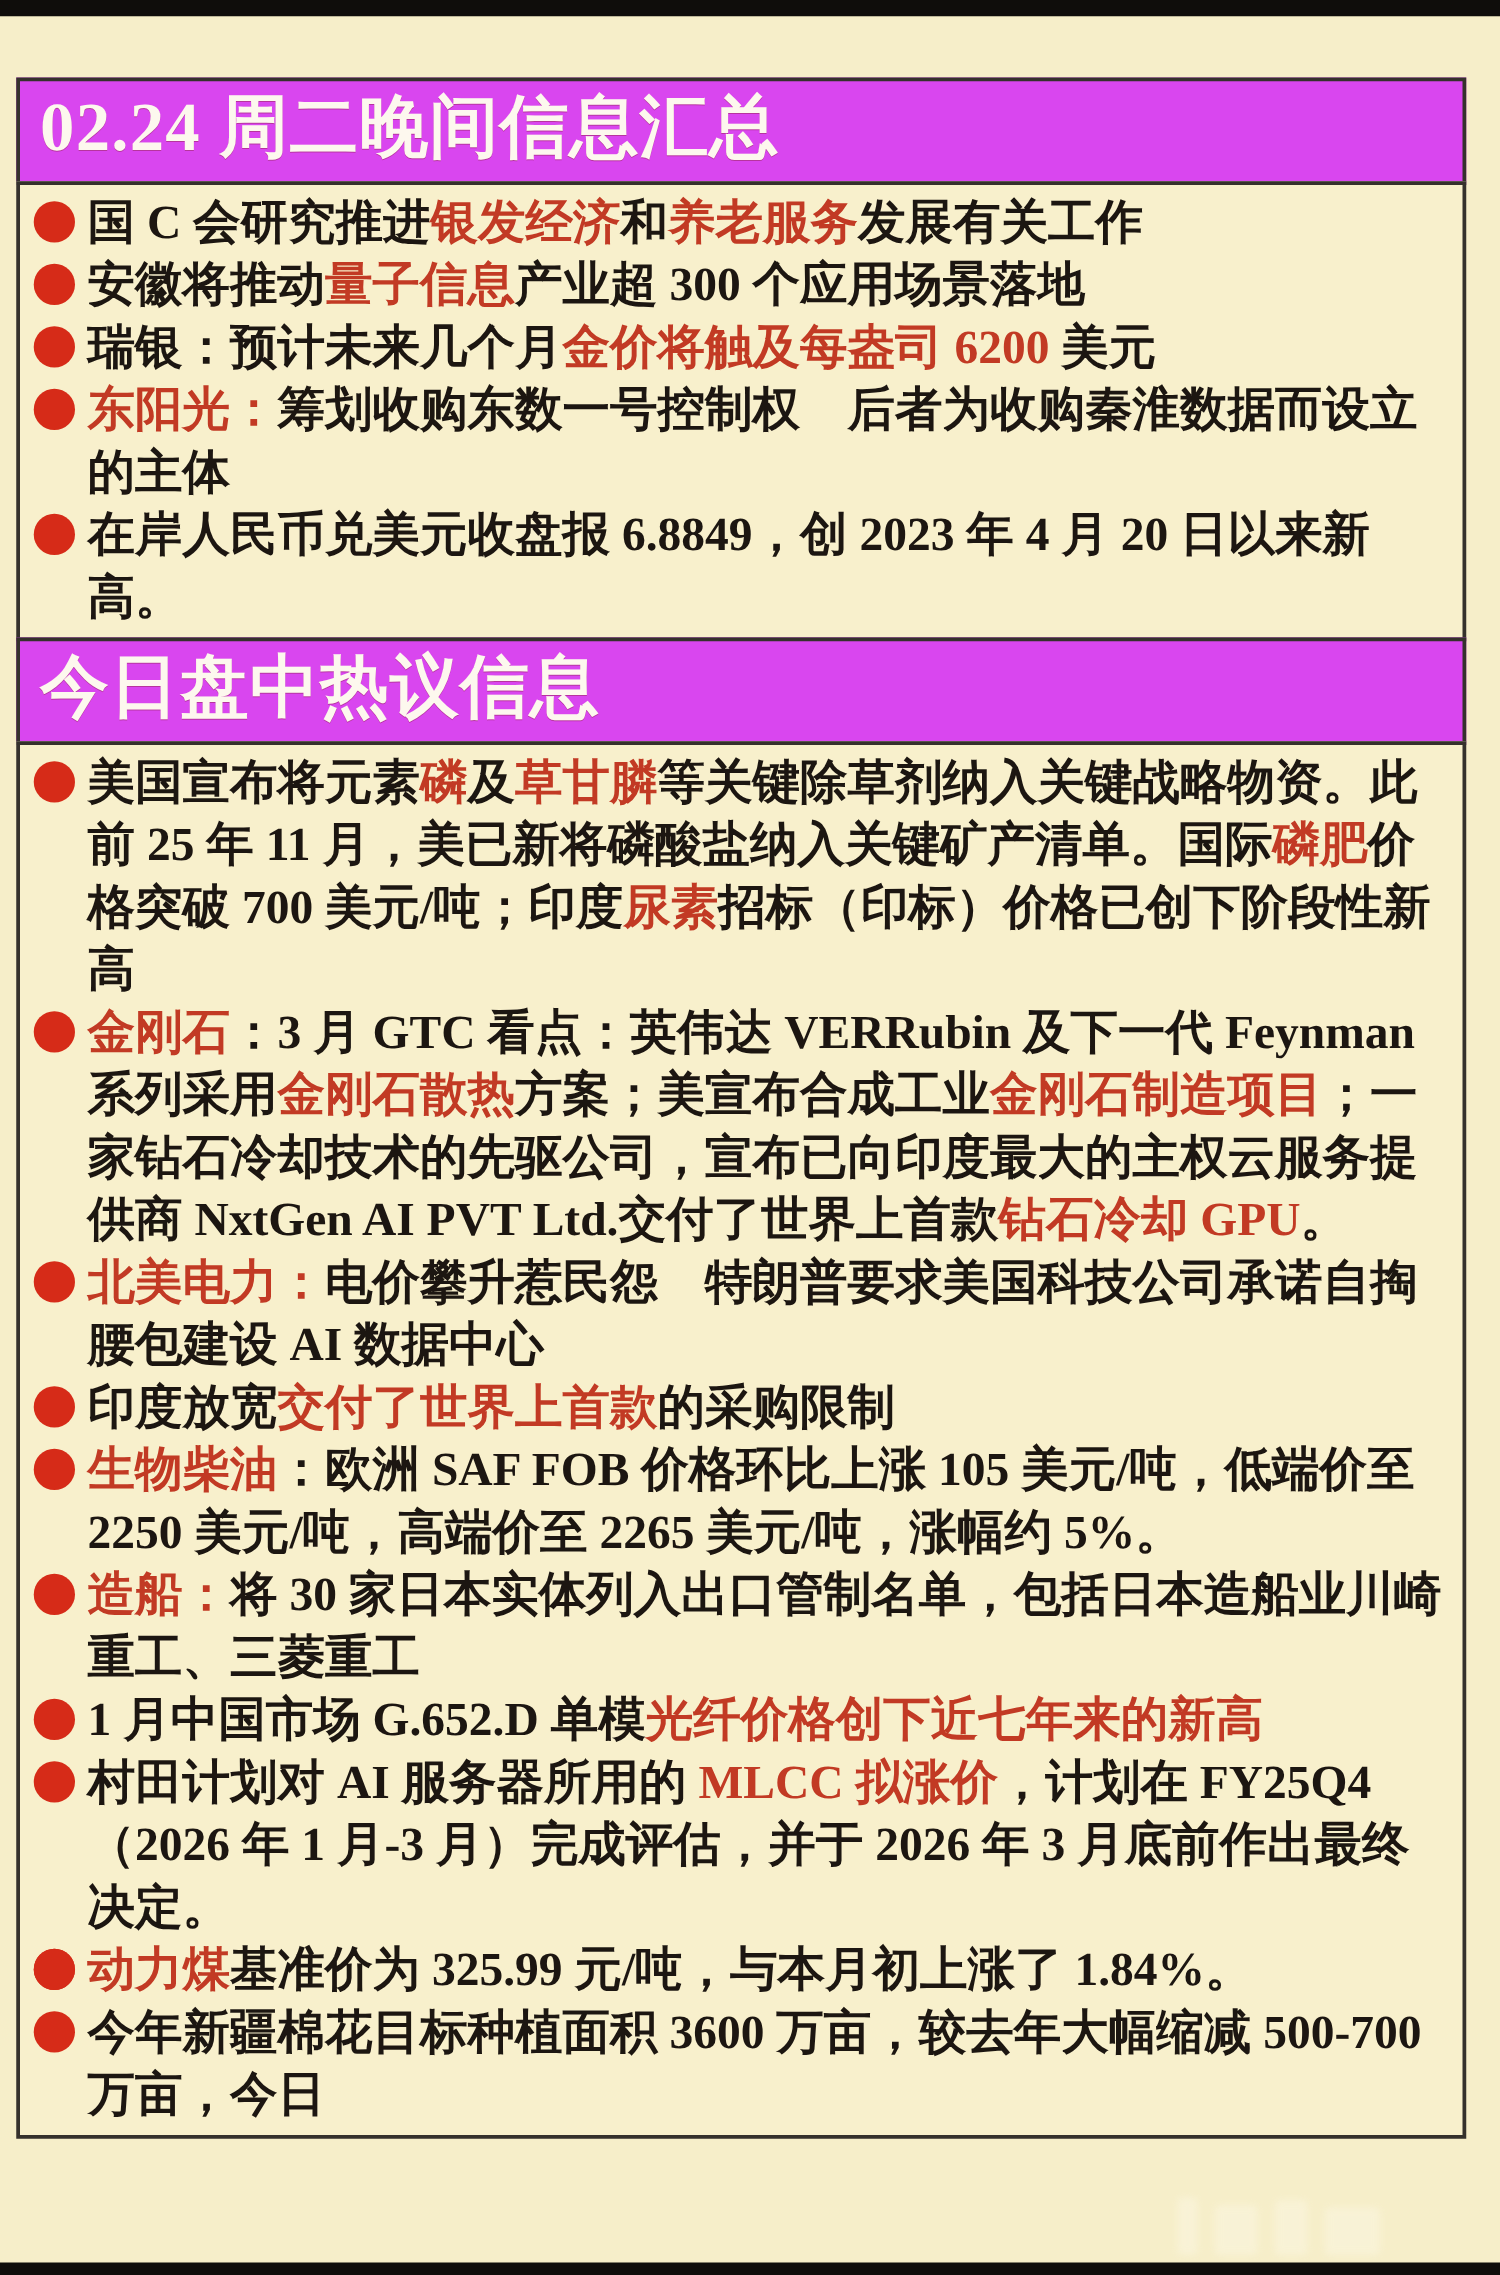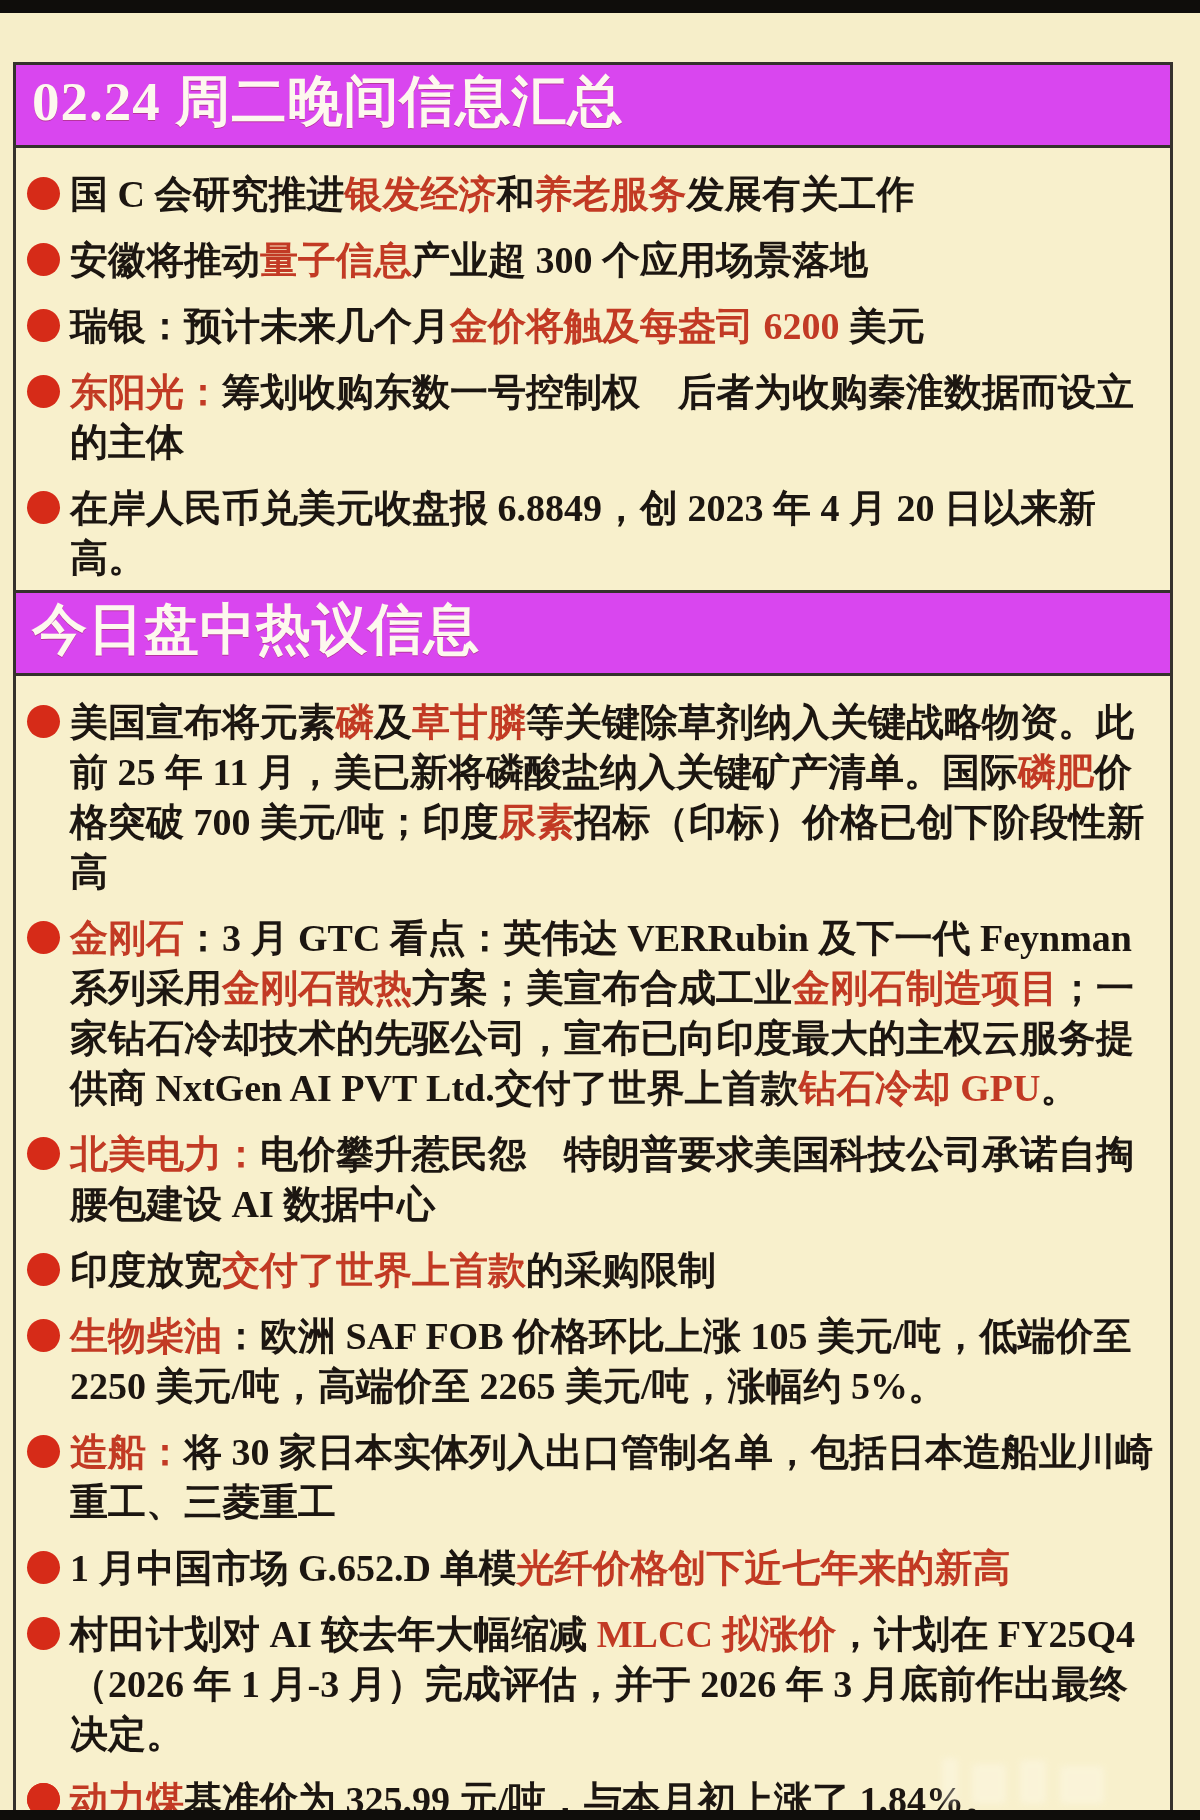"国 C 会研究推进银发经济和养老服务发展有关工作" .item { margin-top: 16px -> none }
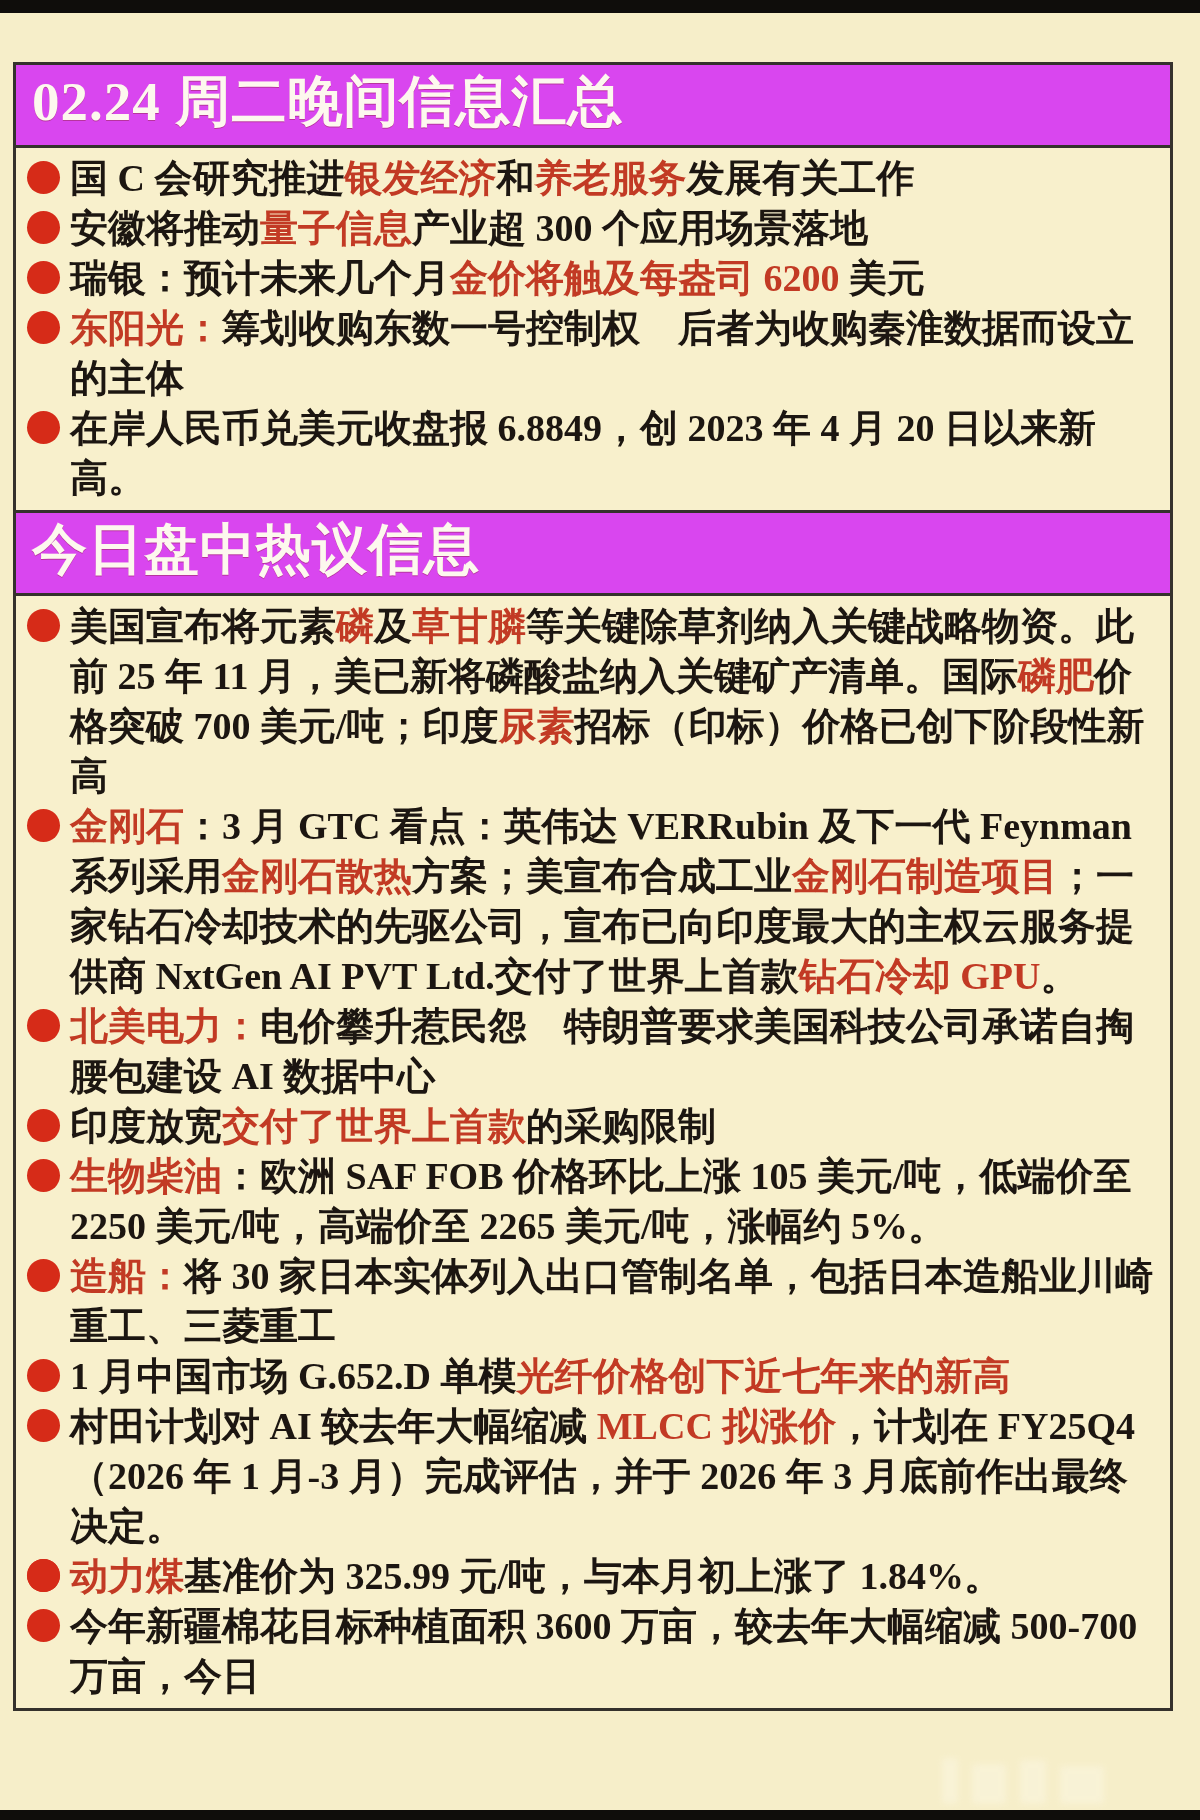"村田计划对 AI 较去年大幅缩减" span { text: 较去年大幅缩减 -> 服务器所用的 }
